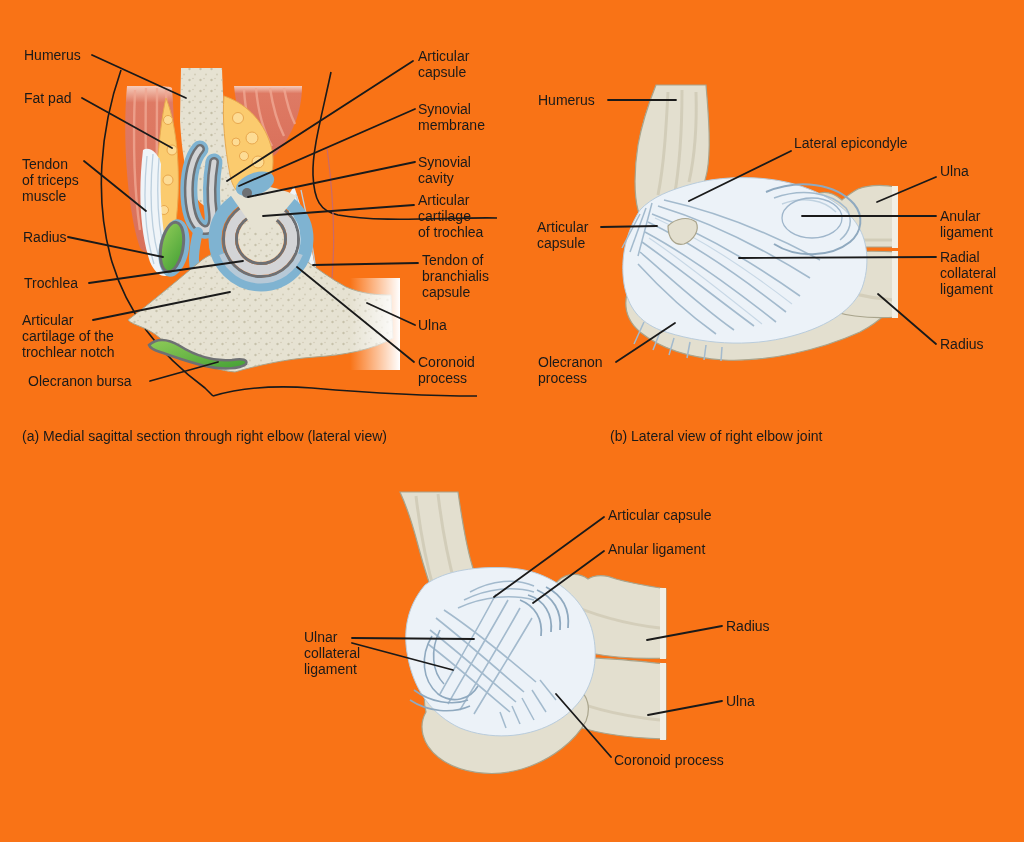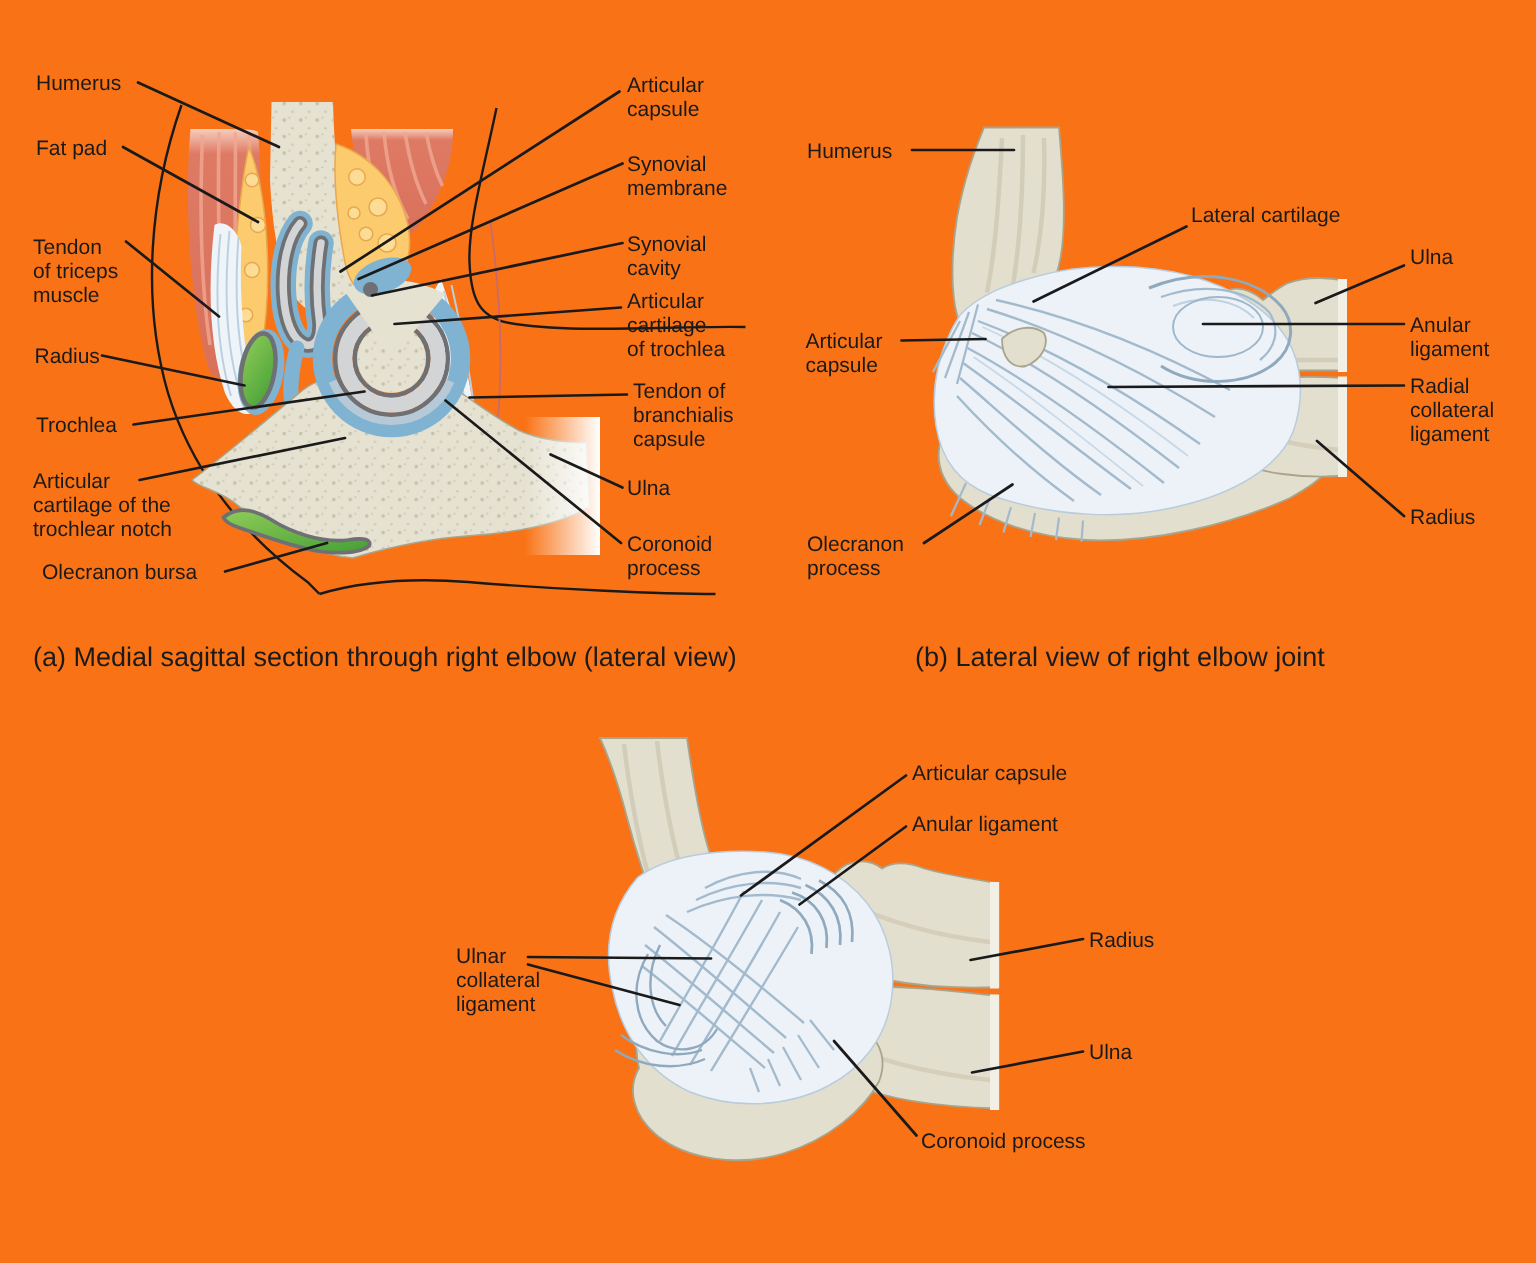"Lateral cartilage" div.lbl { text: cartilage -> epicondyle }
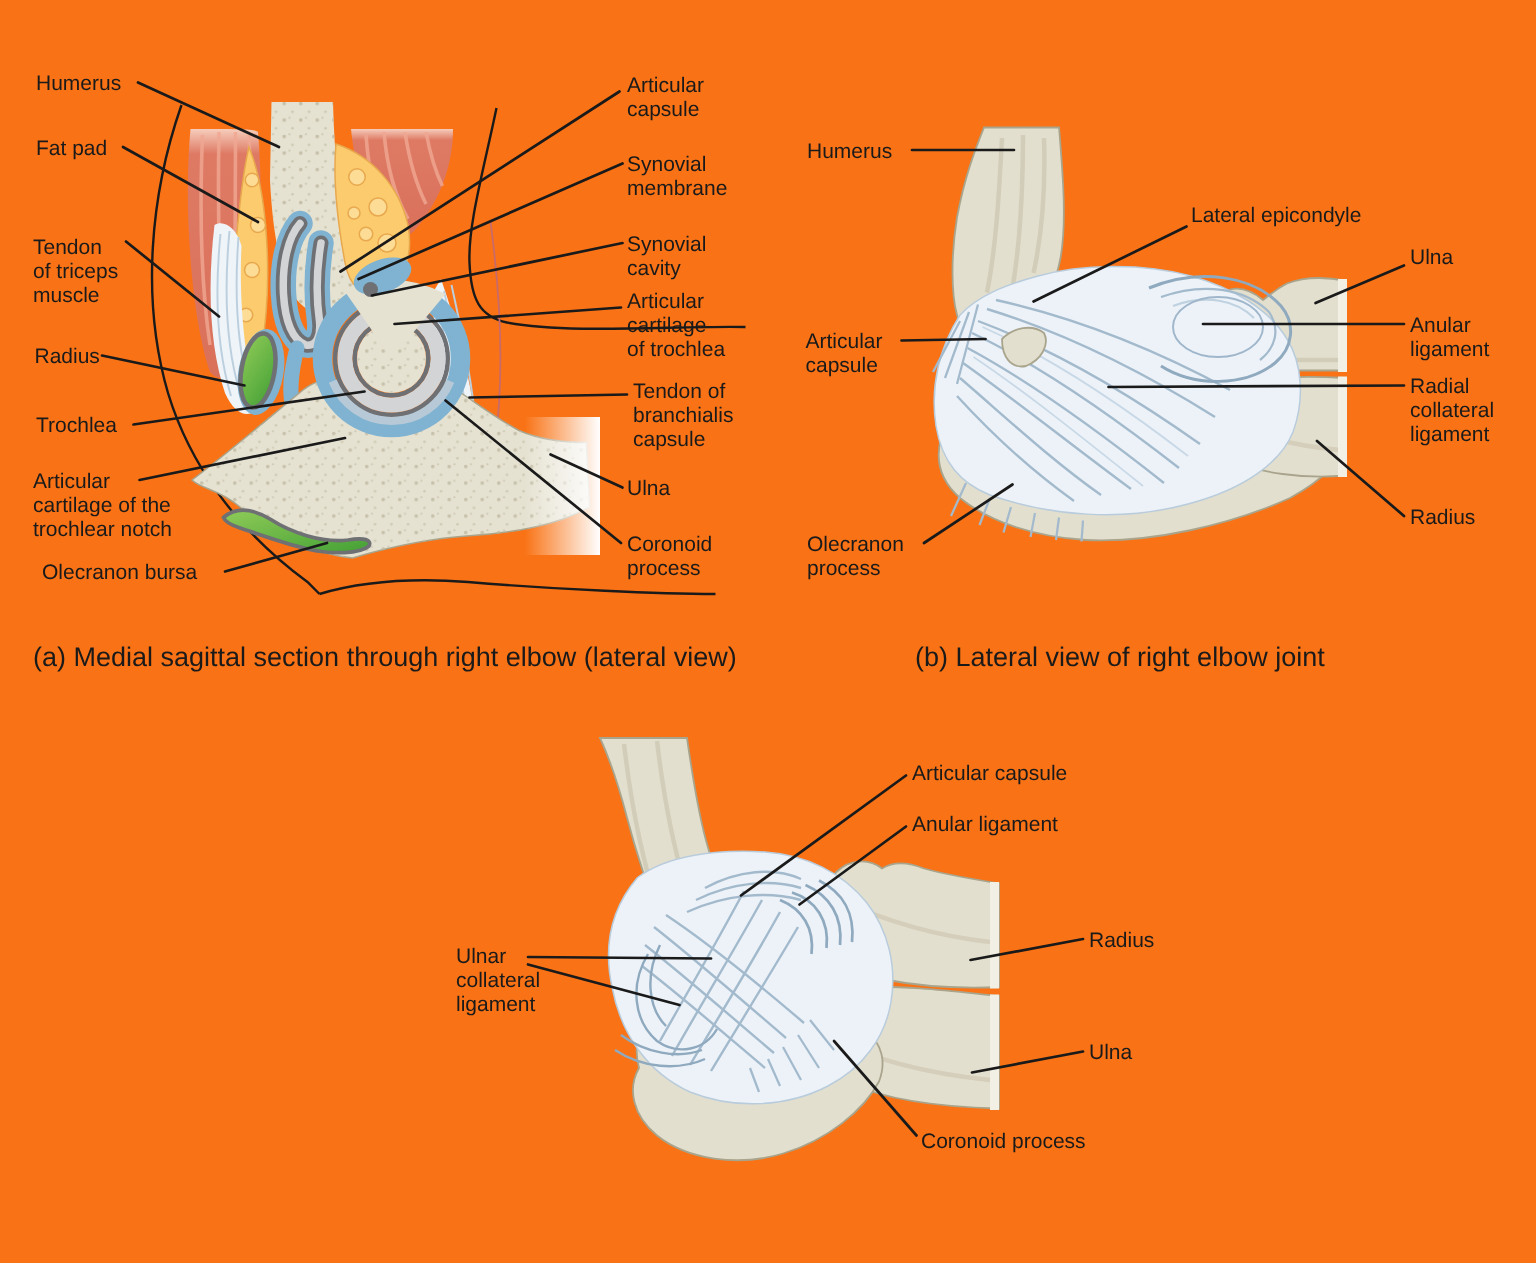"(a) Medial sagittal section through" .cap { font-size: 18px -> 14px }
